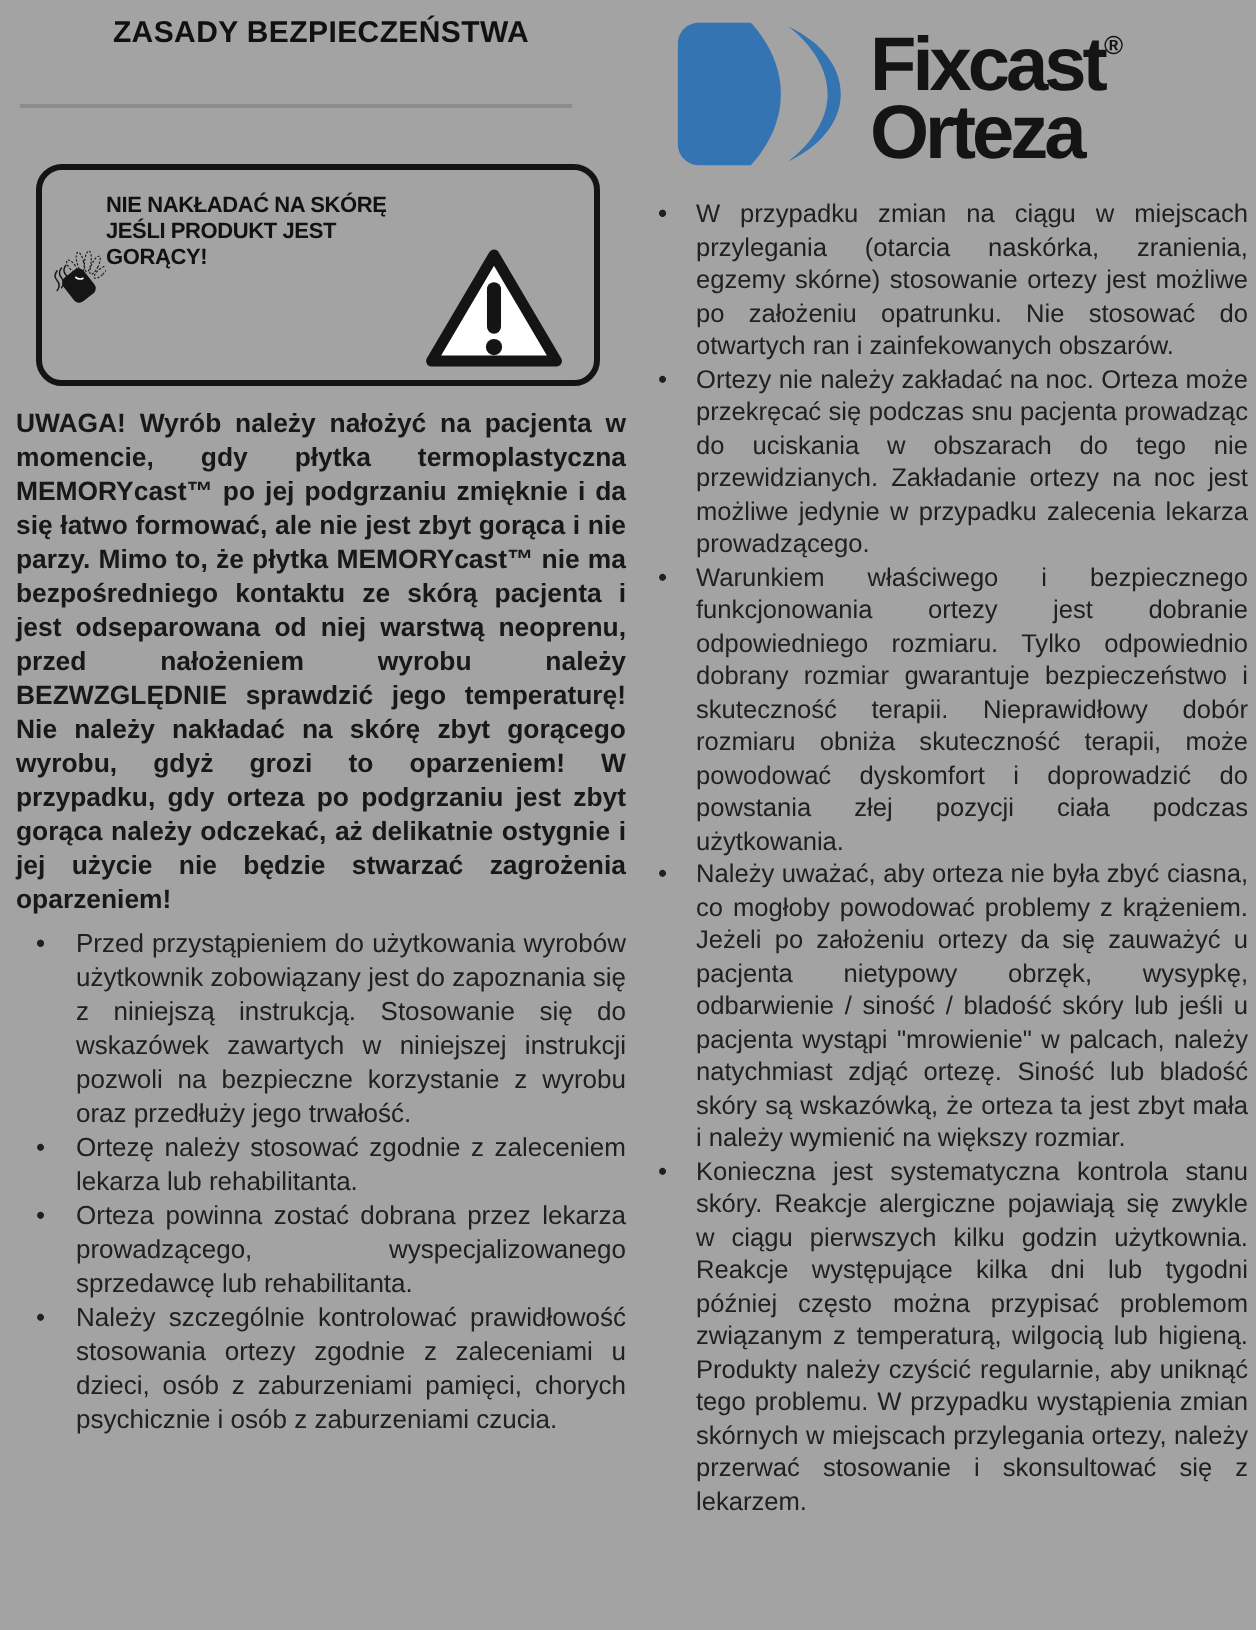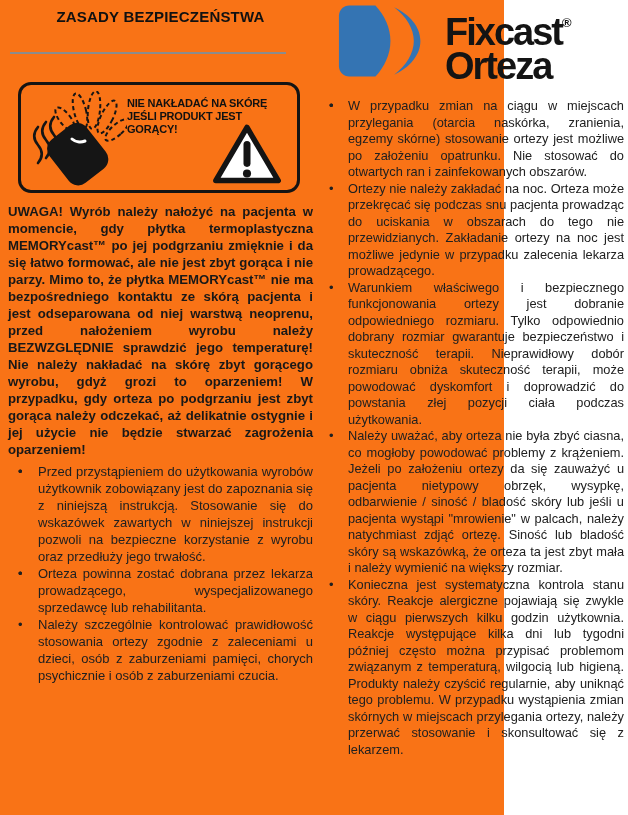"ZASADY BEZPIECZEŃSTWA" .page { background: #f97316 -> #a3a3a3; width: 504px -> 628px }
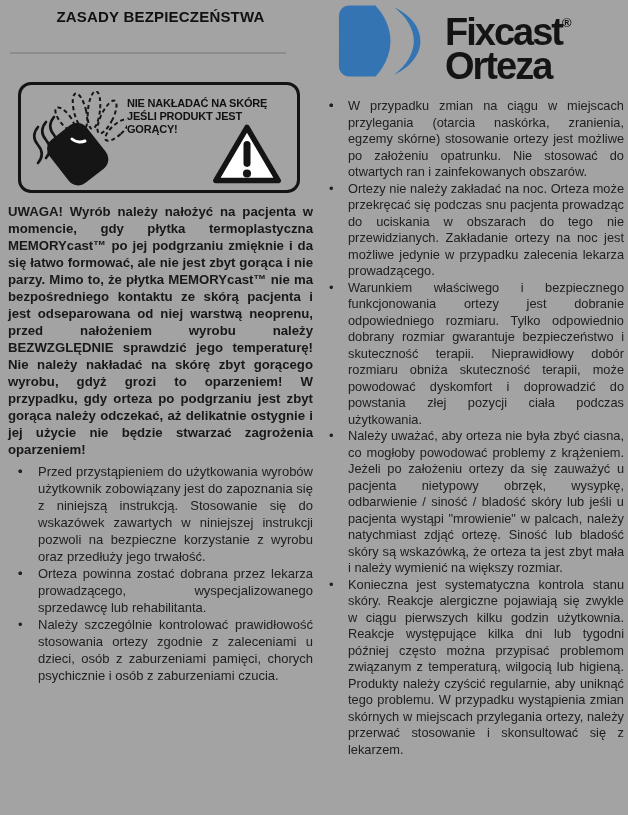"Fixcast®" .logo { align-items: flex-start -> flex-end; gap: 19px -> 9px }
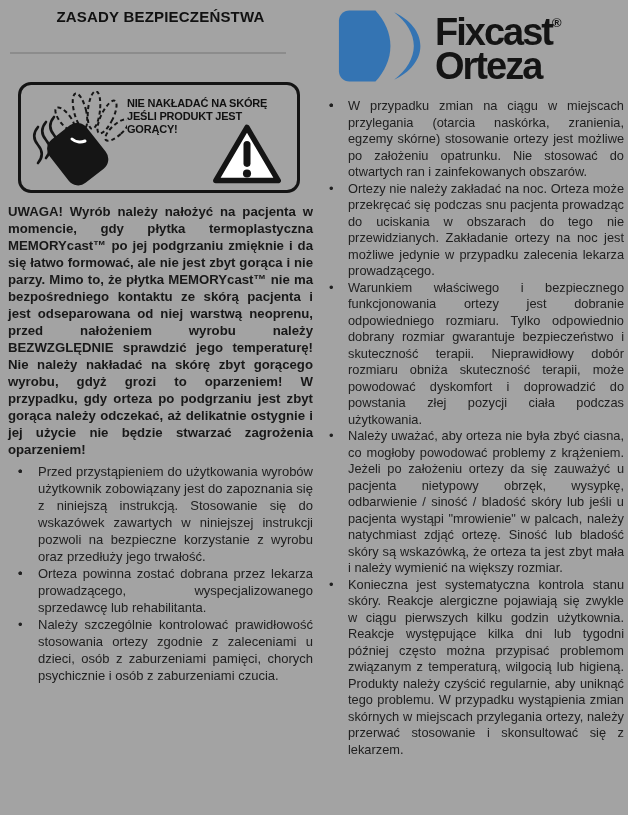"NIE NAKŁADAĆ NA SKÓRĘ JEŚLI" .warn-right { flex-direction: column -> row }
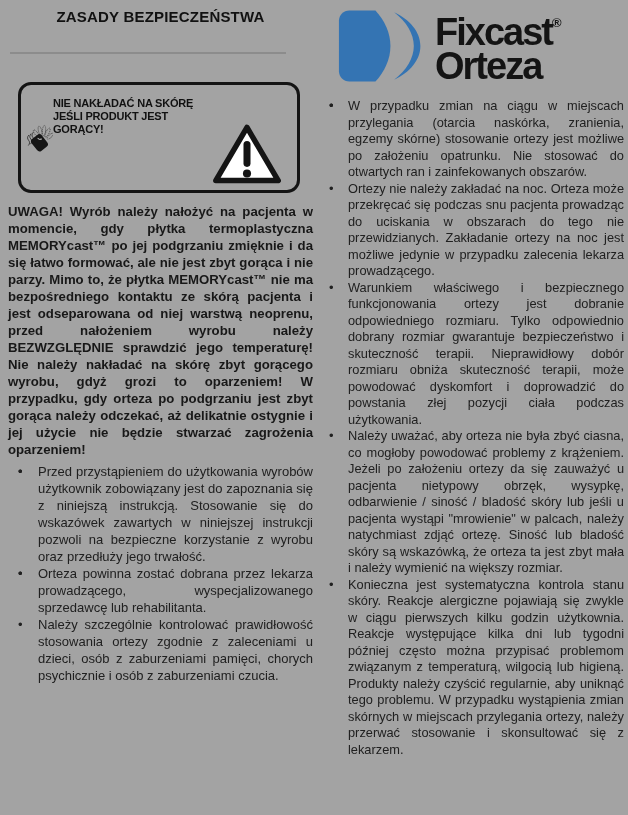"Ortezę należy stosować zgodnie z" span { html: none -> <span>Ortezę należy stosować zgodnie z zaleceniem lekarza lub rehabilitanta.</span> }
